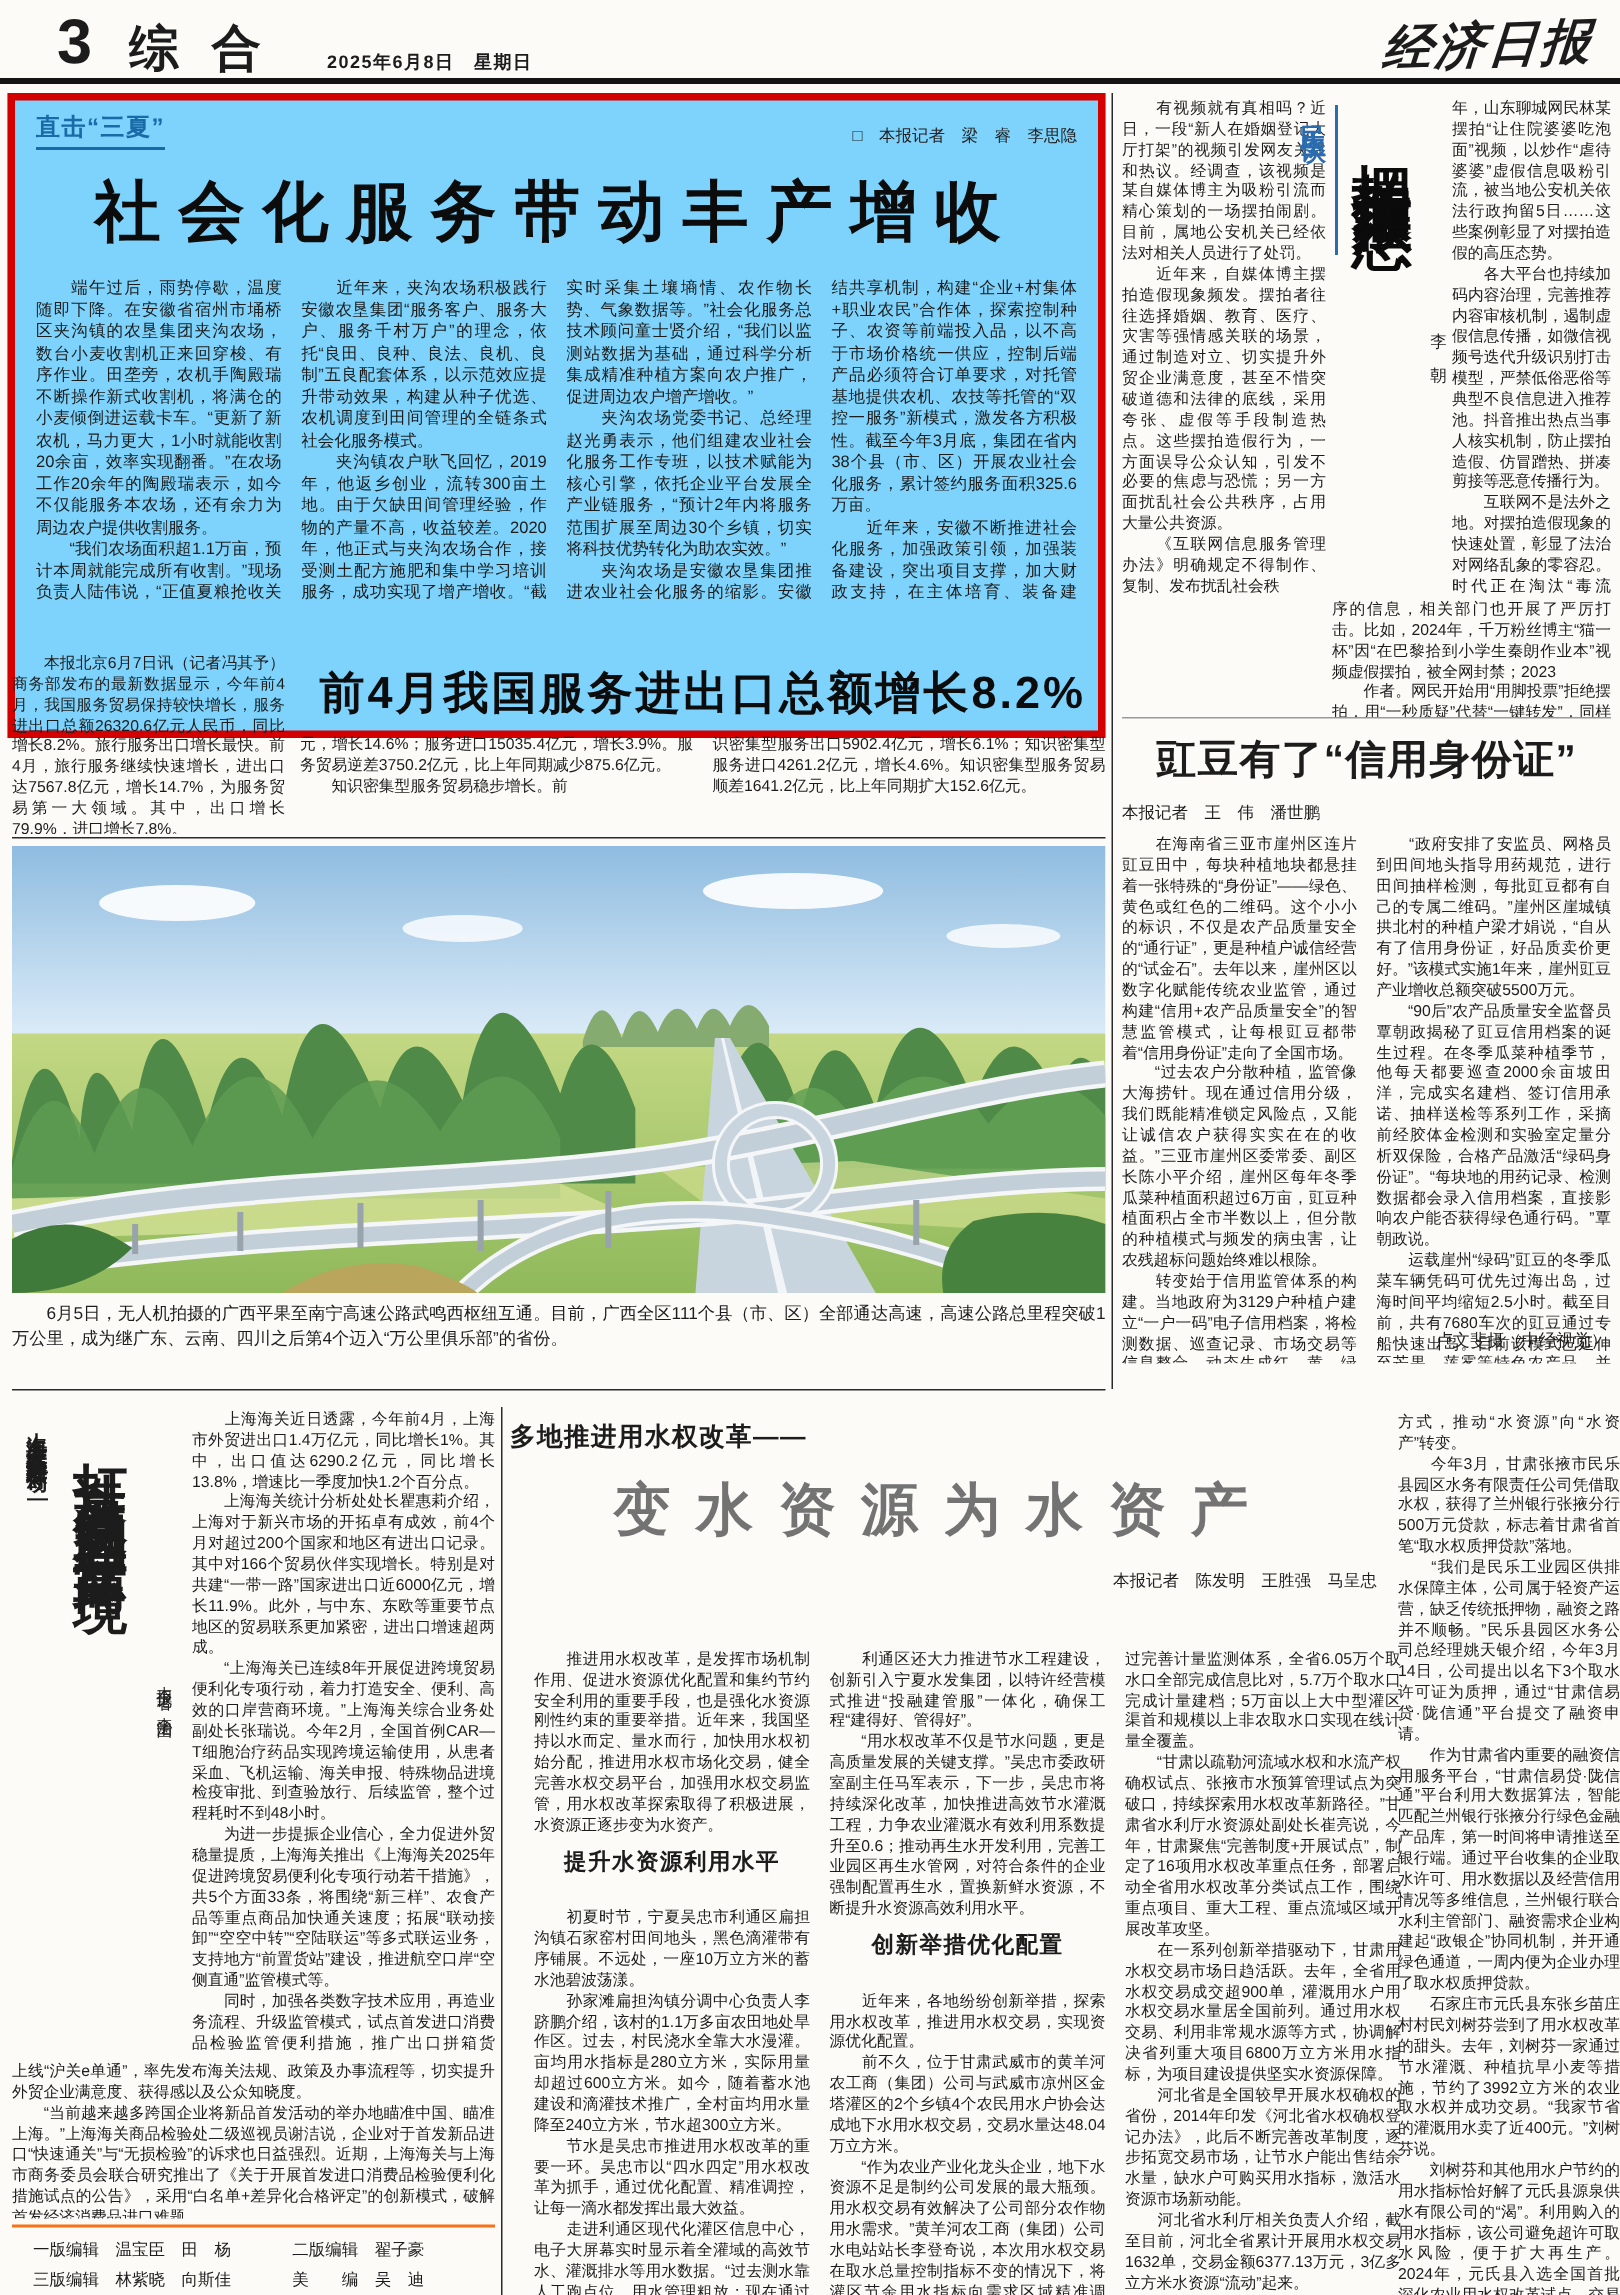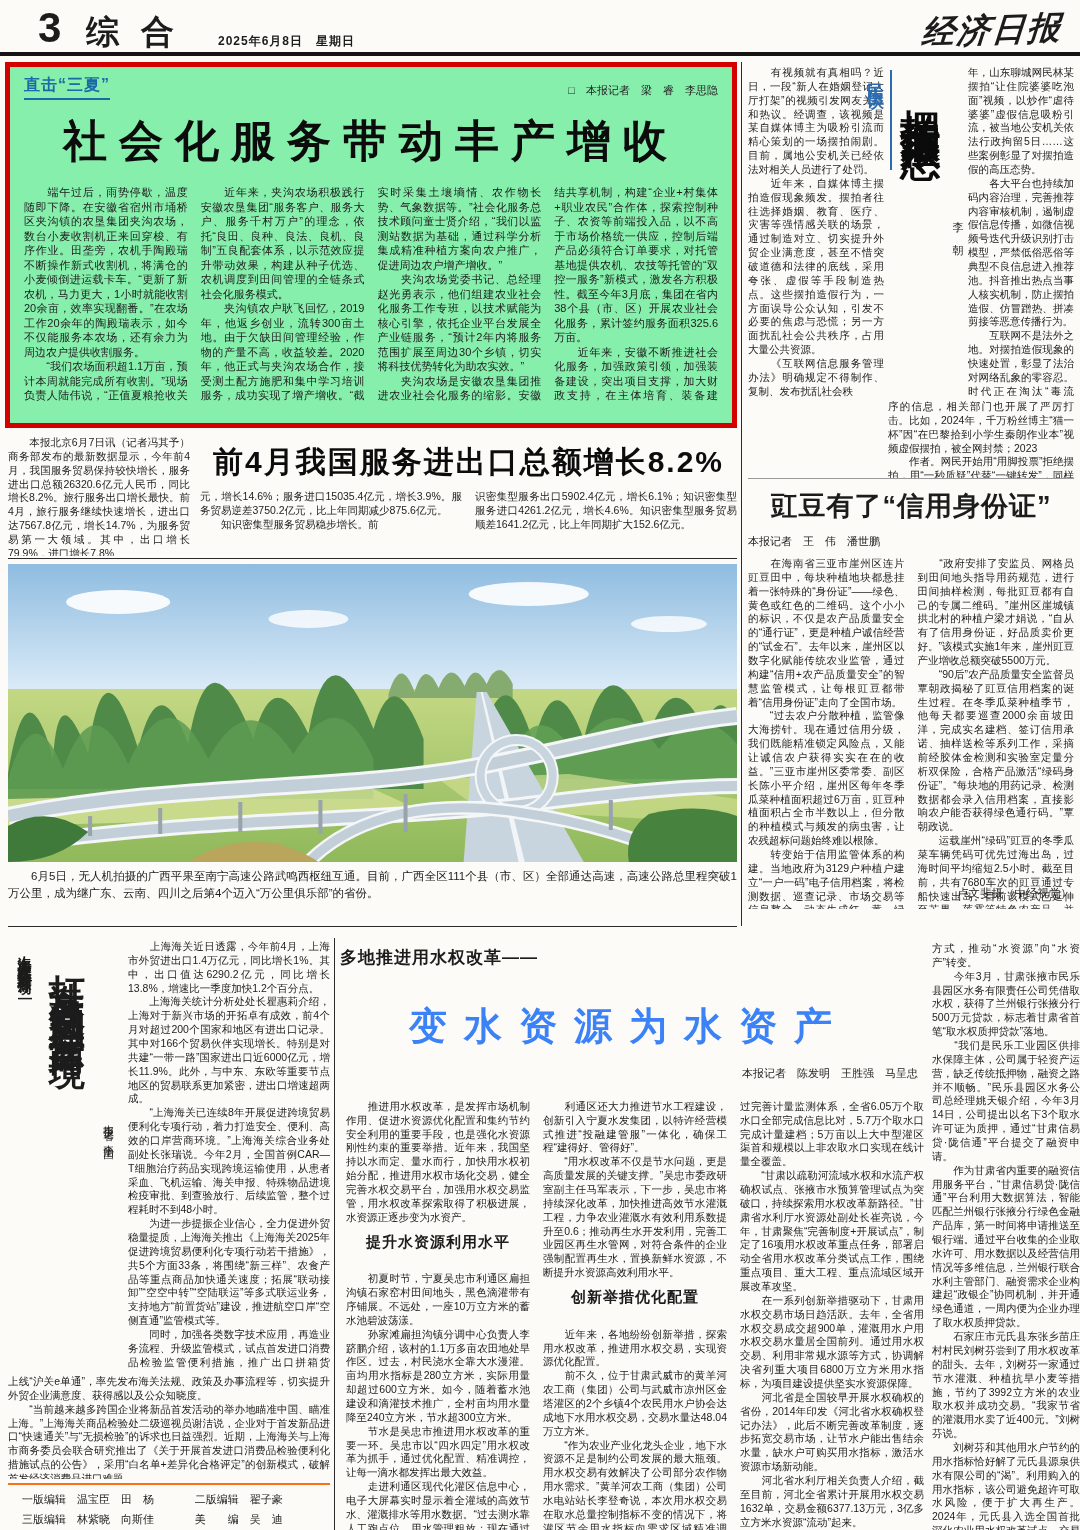"直击“三夏”" .harvest { background: #86efac -> #7dd3fc; height: 366px -> 430px }
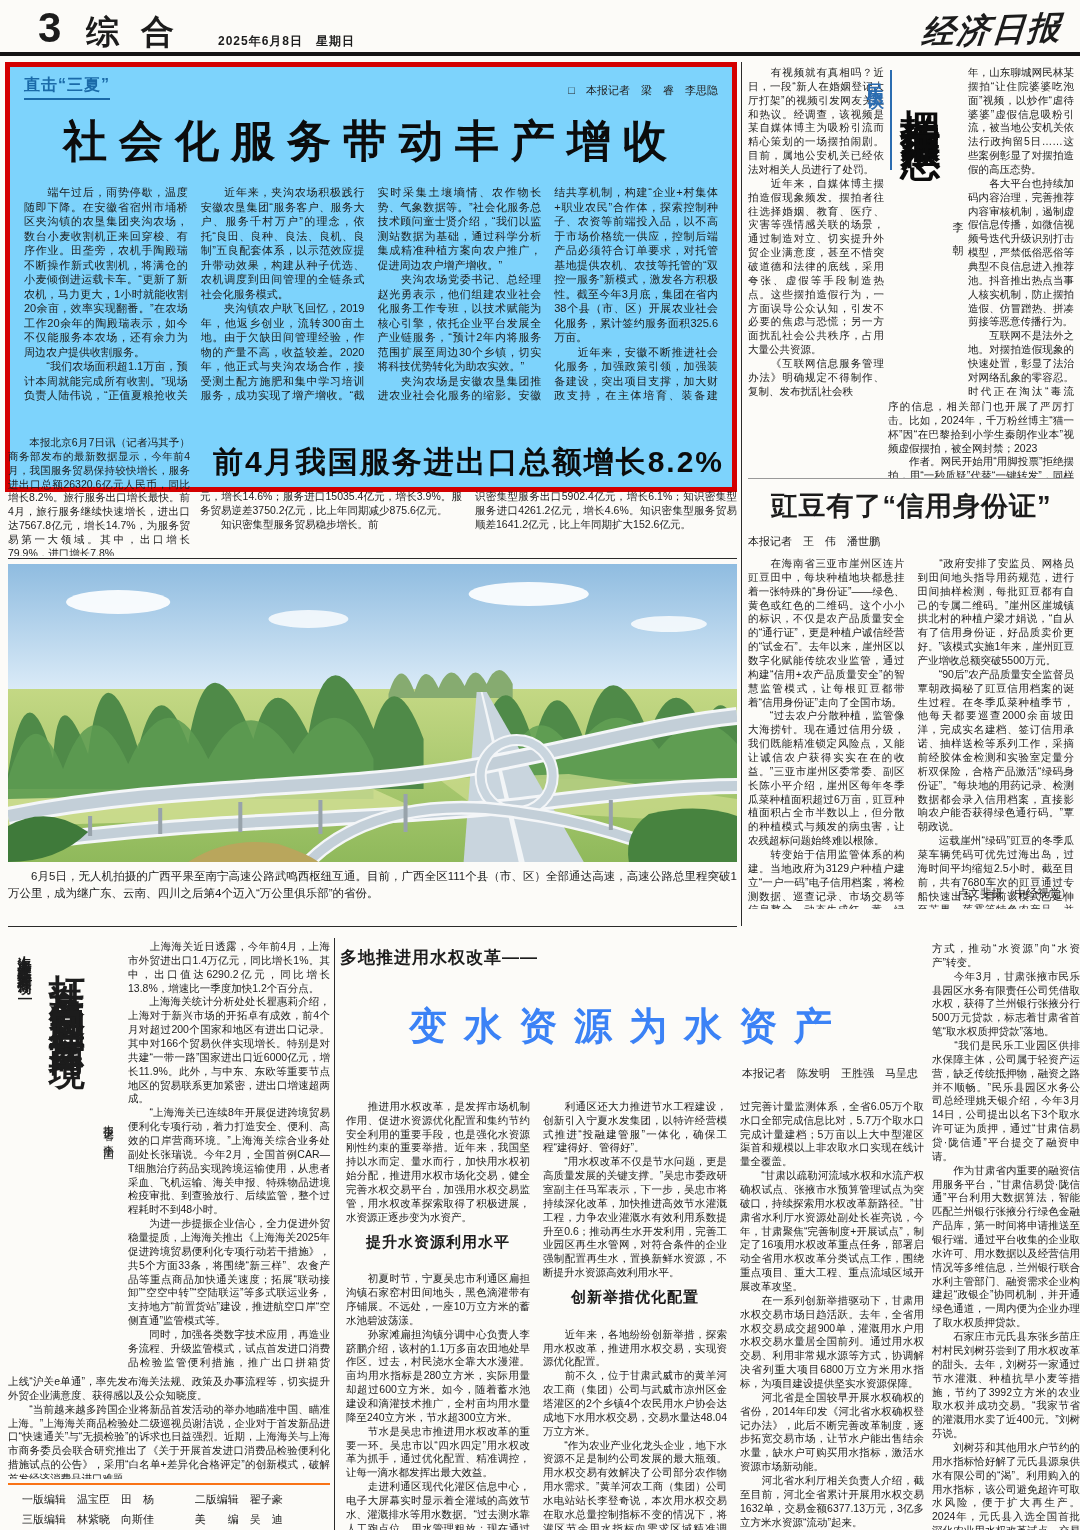"变水资源为水资产" .wt-headline { color: #3b82f6 -> #737373; margin-top: 32px -> 12px }
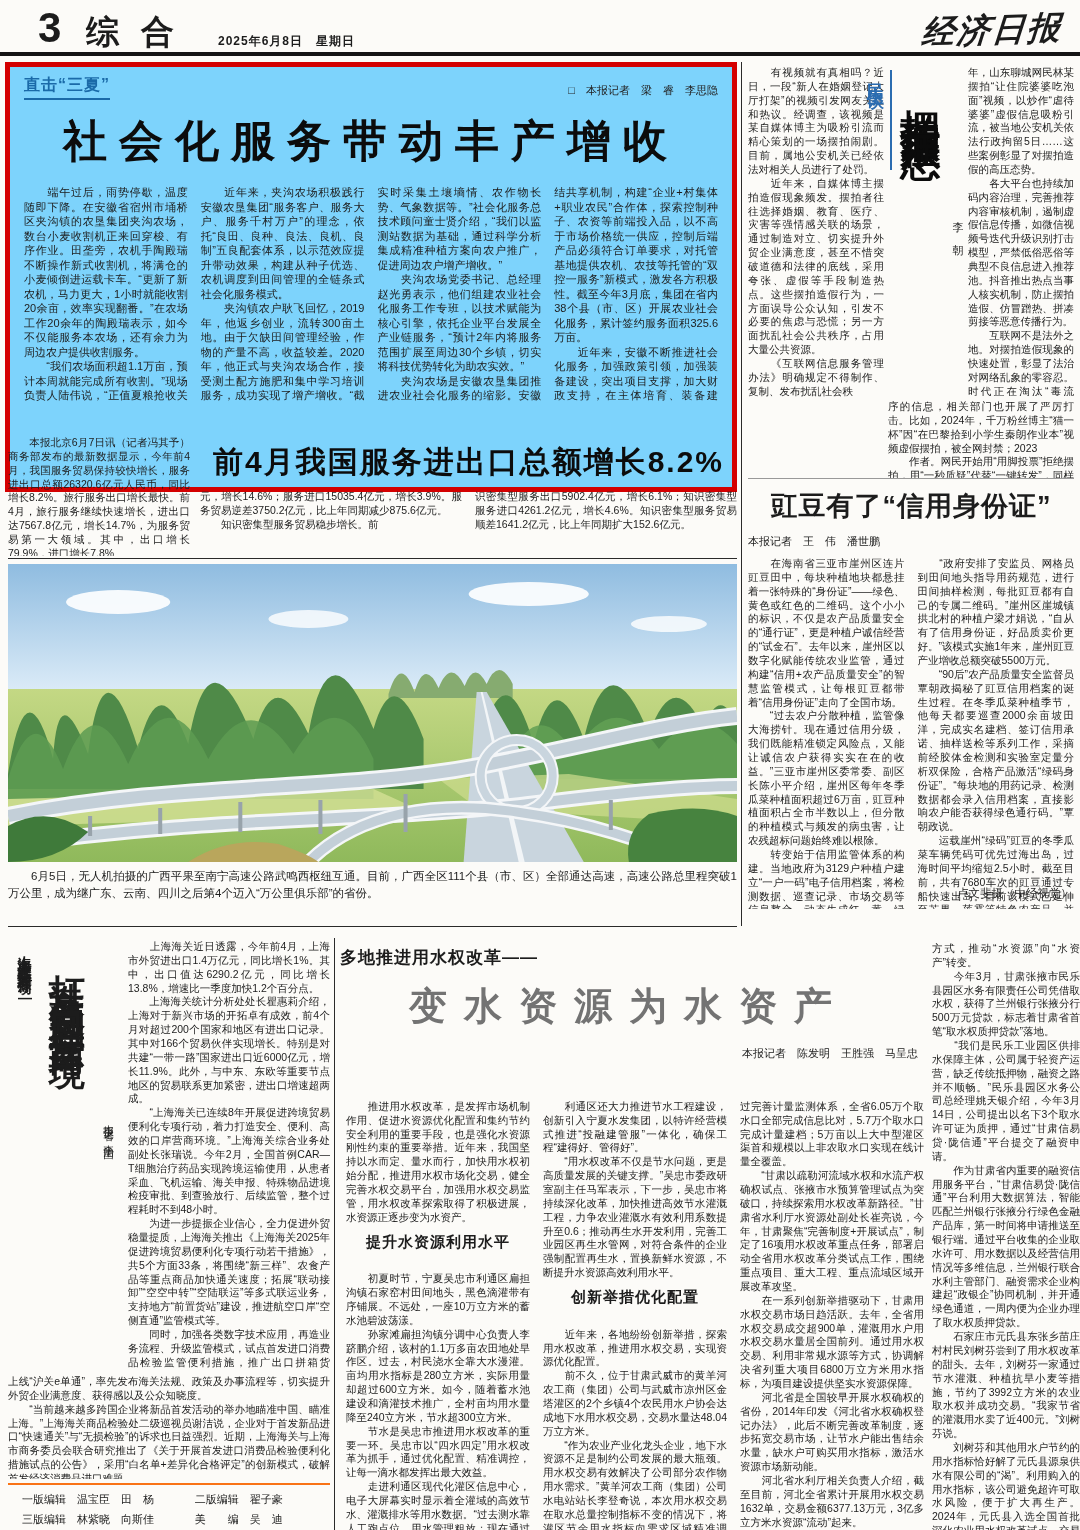"推进用水权改革，是发挥市场机制作用、促进水资源优化配置和集约节约安全利用的重要手" .wt-body { left: 6px -> 16px }
